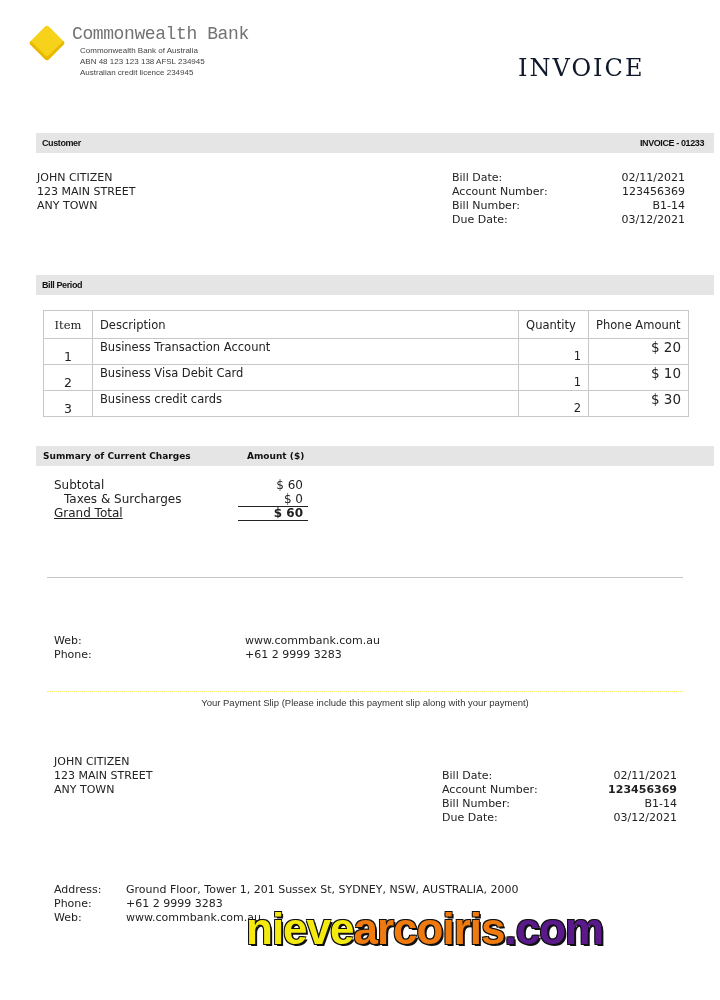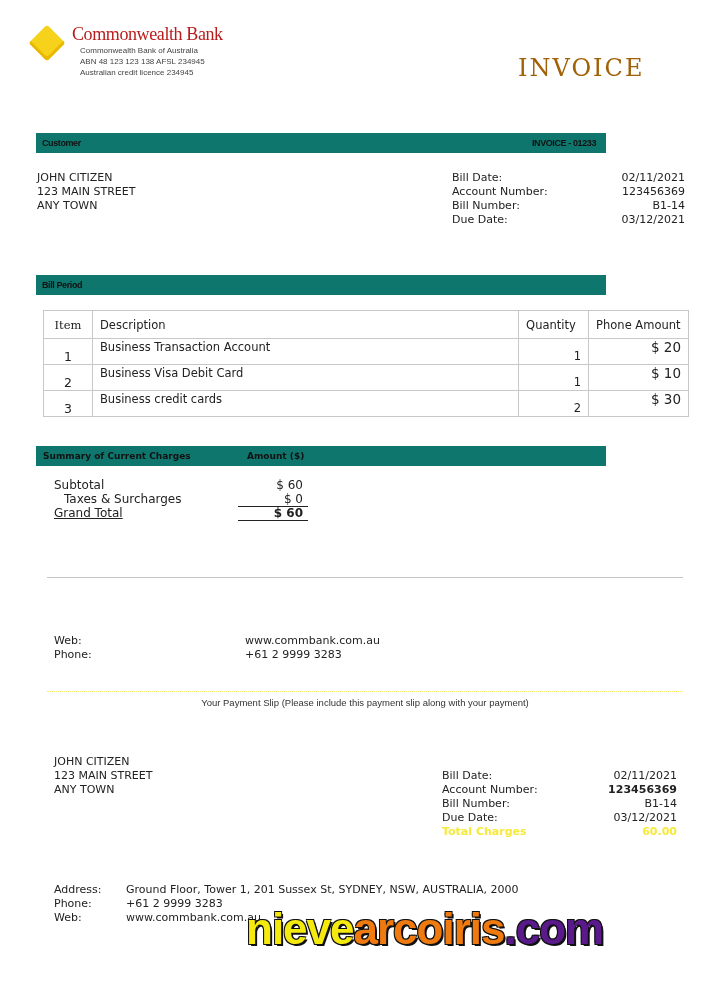"Commonwealth Bank" .brand-name { color: #b91c1c -> #737373; font-family: Liberation Serif, serif -> Liberation Mono, monospace }
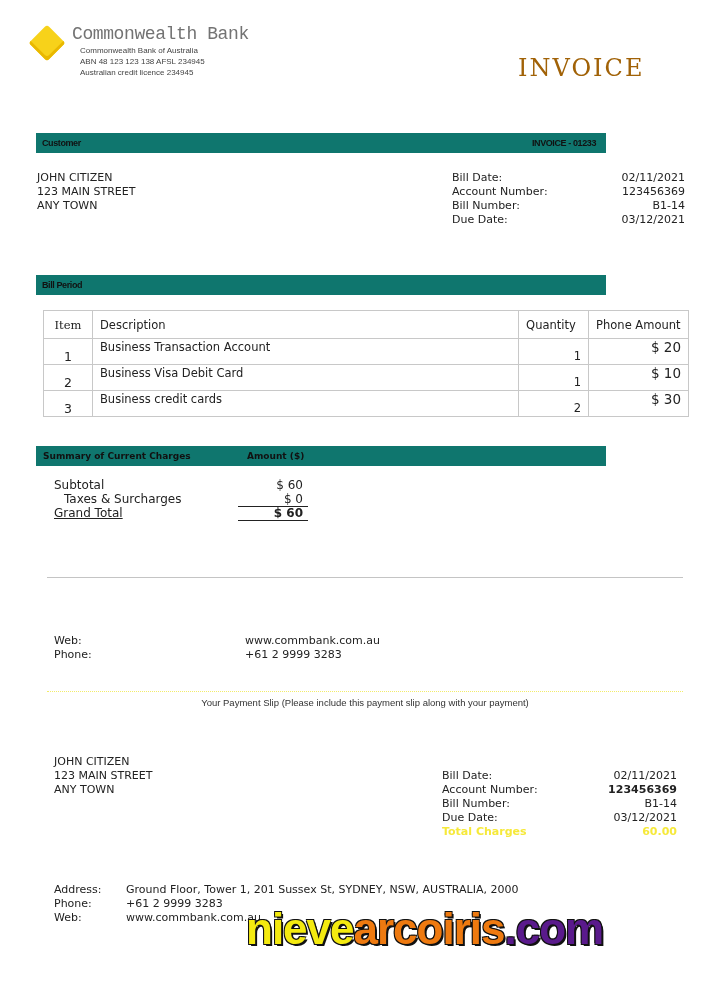"INVOICE" .invoice-title { color: #a16207 -> #0f172a }
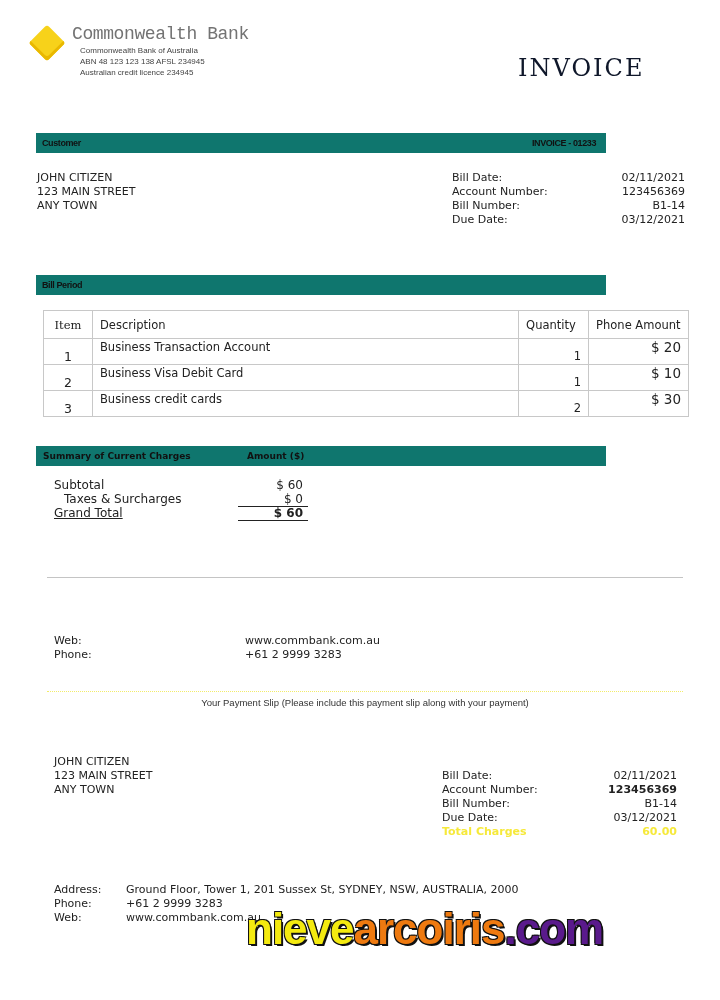"Customer" .bar { background: #0f766e -> #e5e5e5; width: 570px -> 678px }
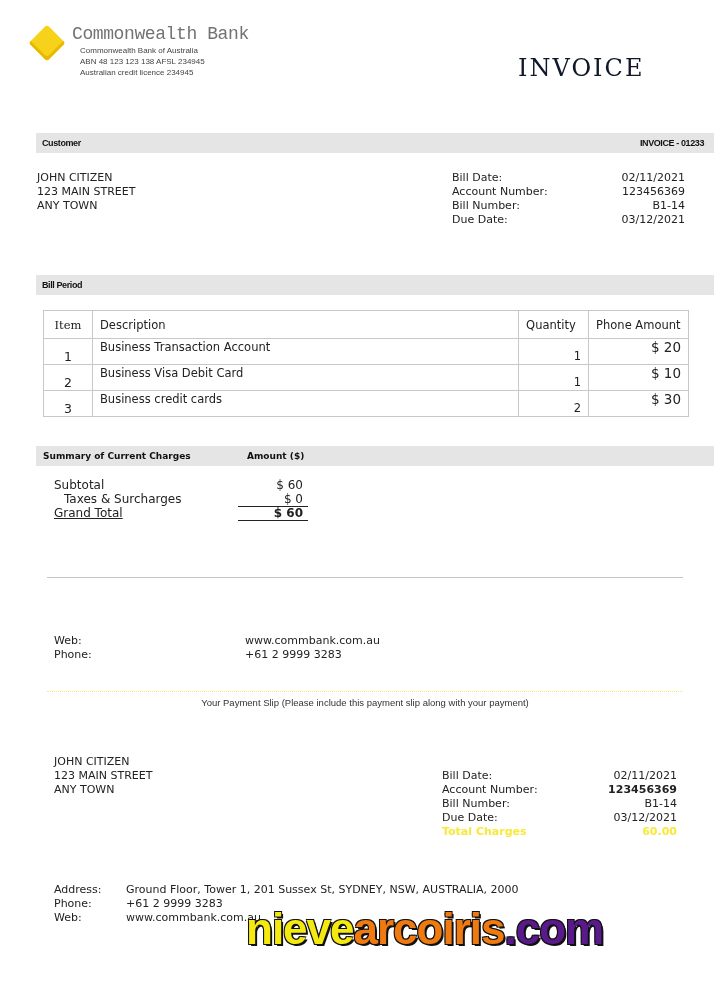"Total Charges" div.total-yellow { html: <div> <span>Total Charges</span> <span>60.00</span> </div> -> none }
